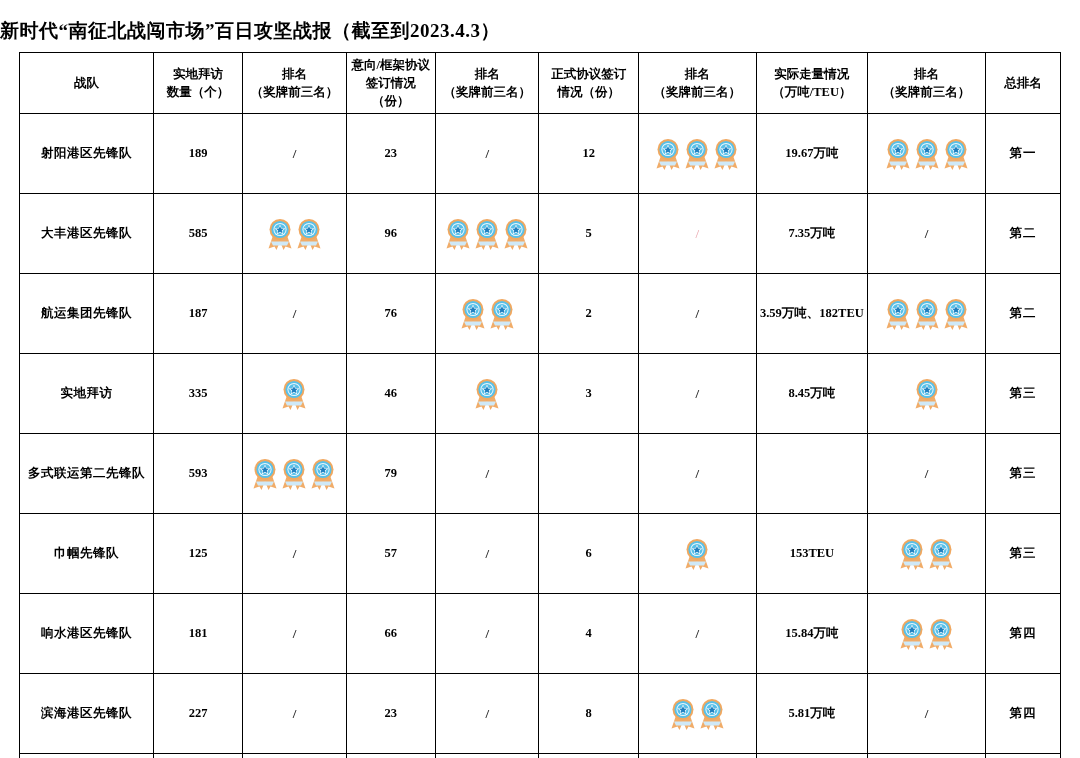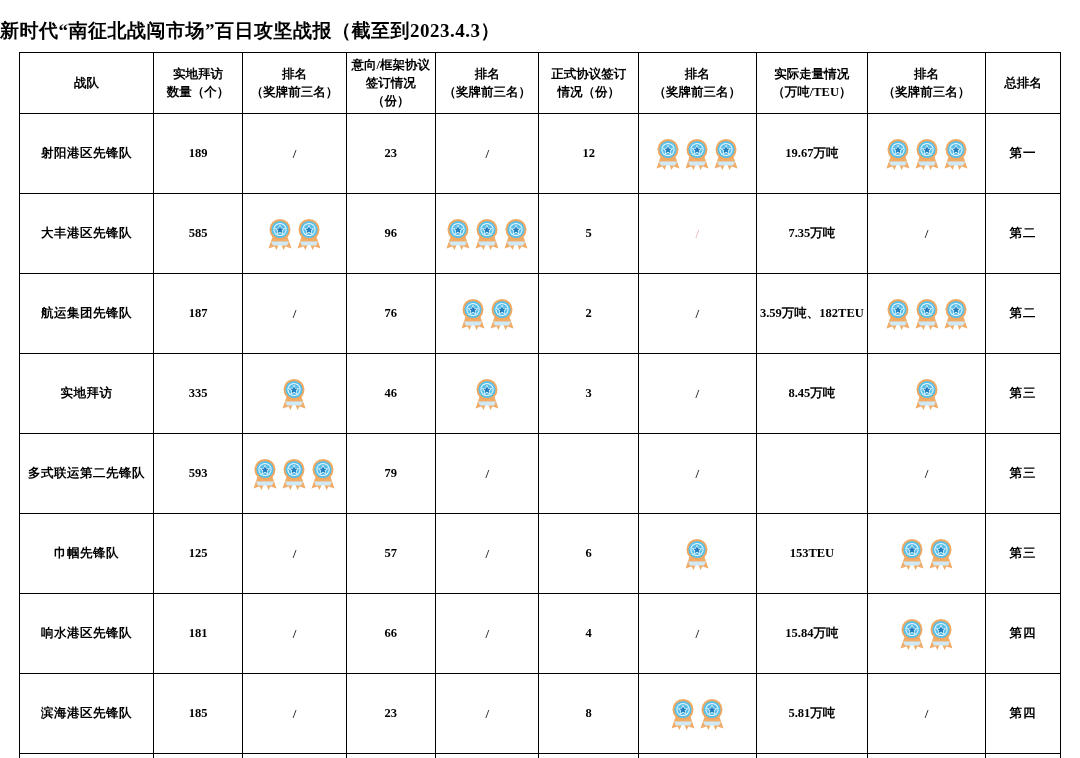"185" td.num { text: 185 -> 227 }
